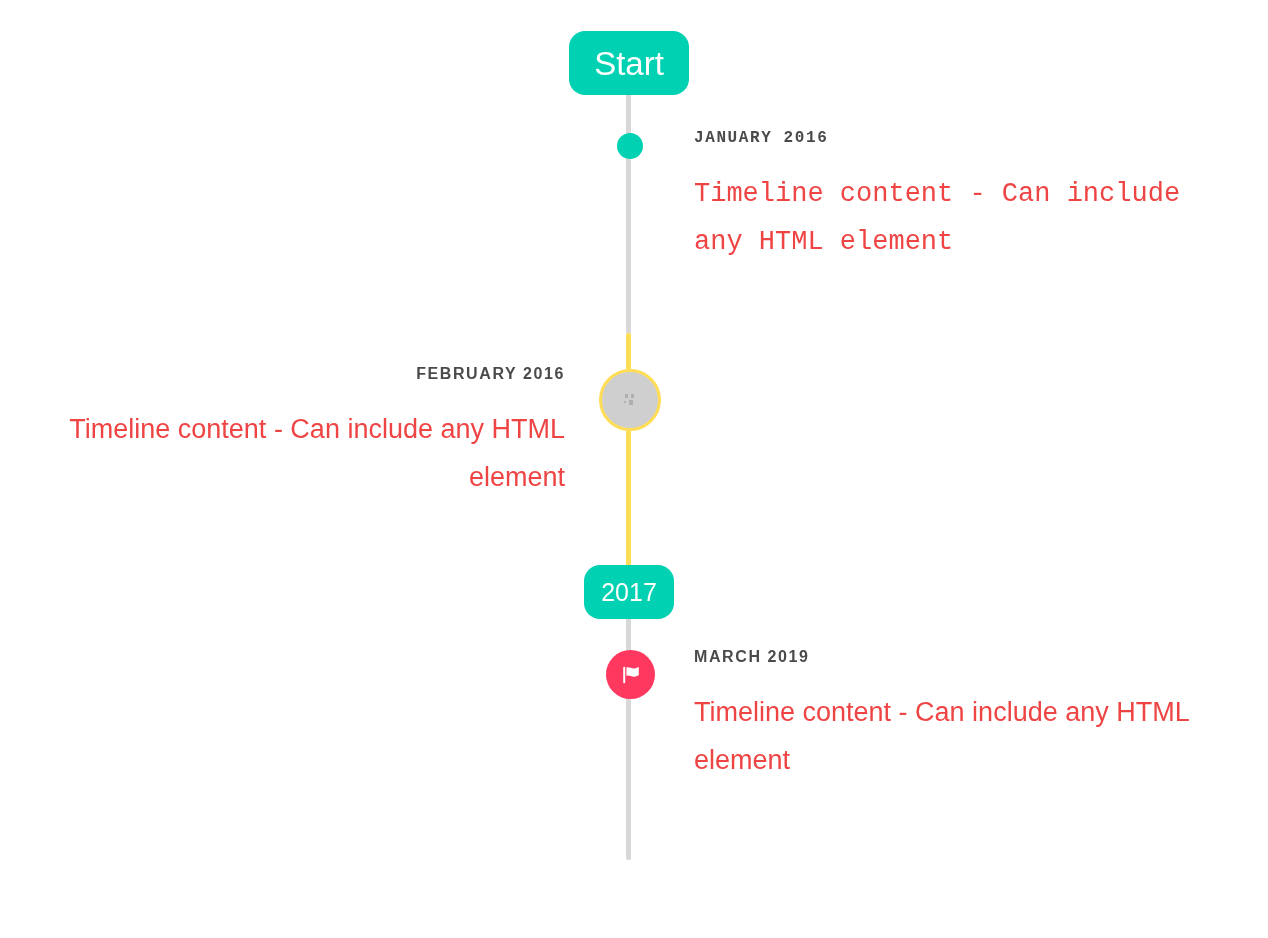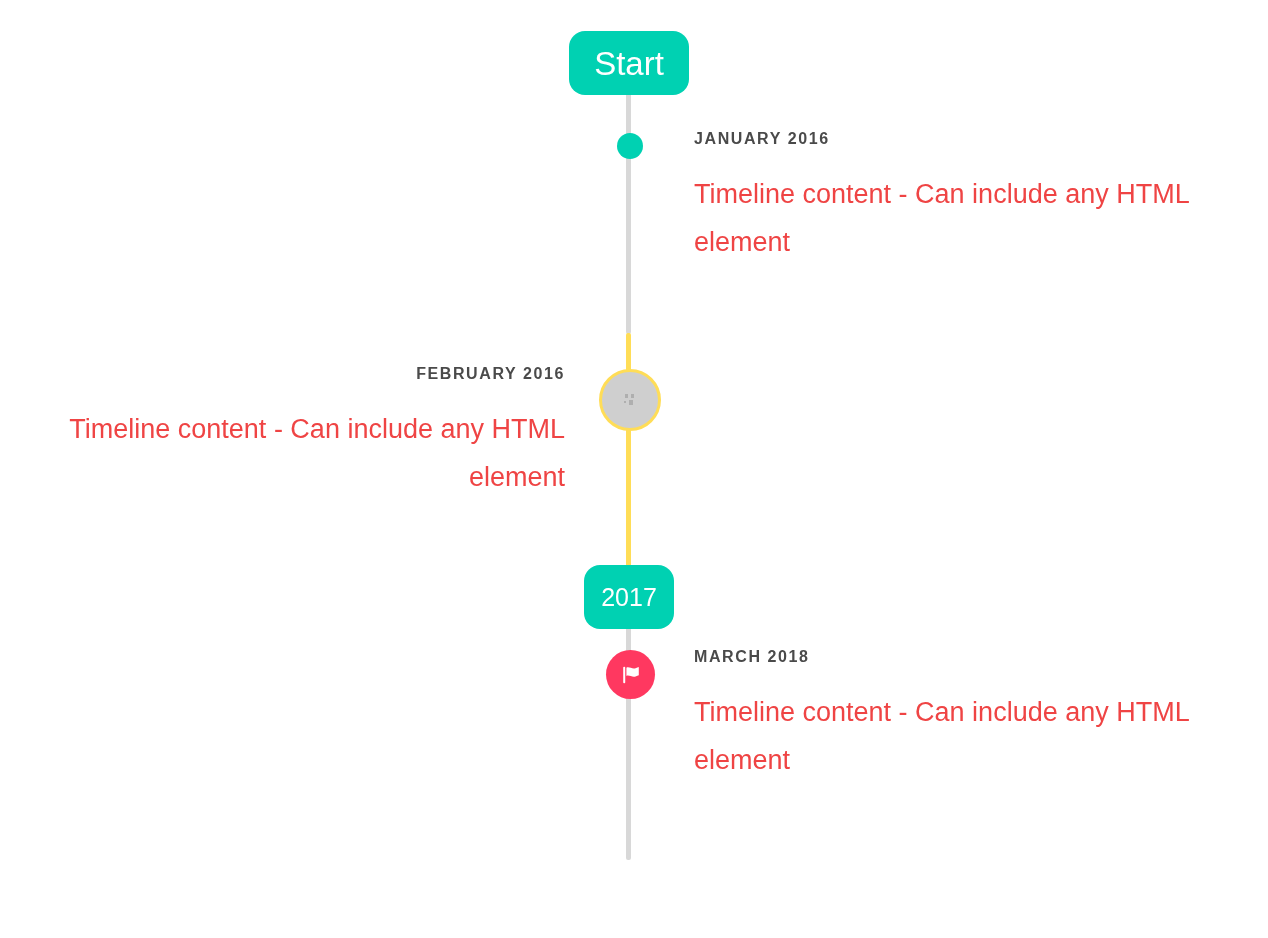"JANUARY 2016" .entry-1 { font-family: none -> Liberation Mono, monospace }
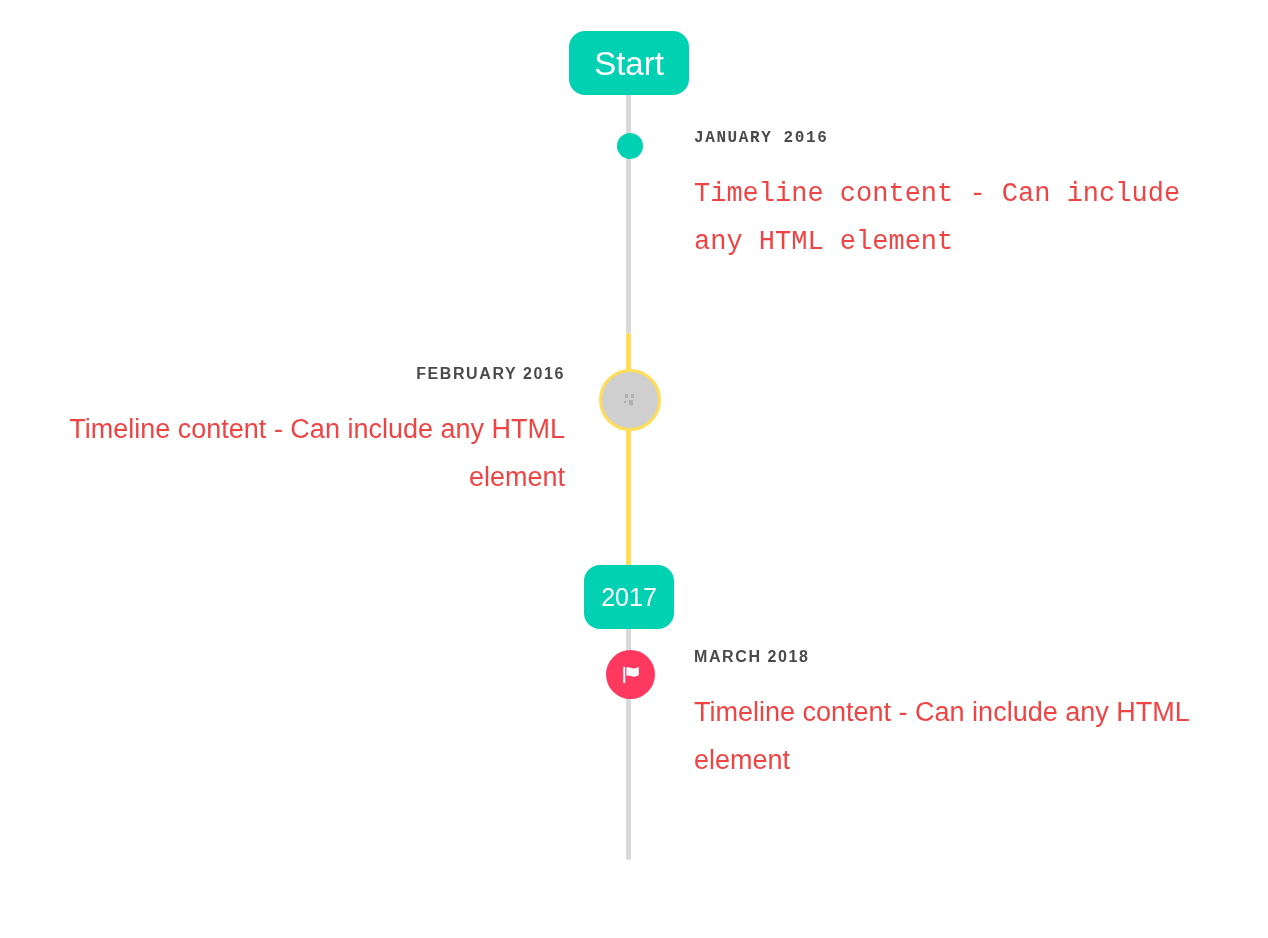"2017" .pill-year { height: 64px -> 54px }
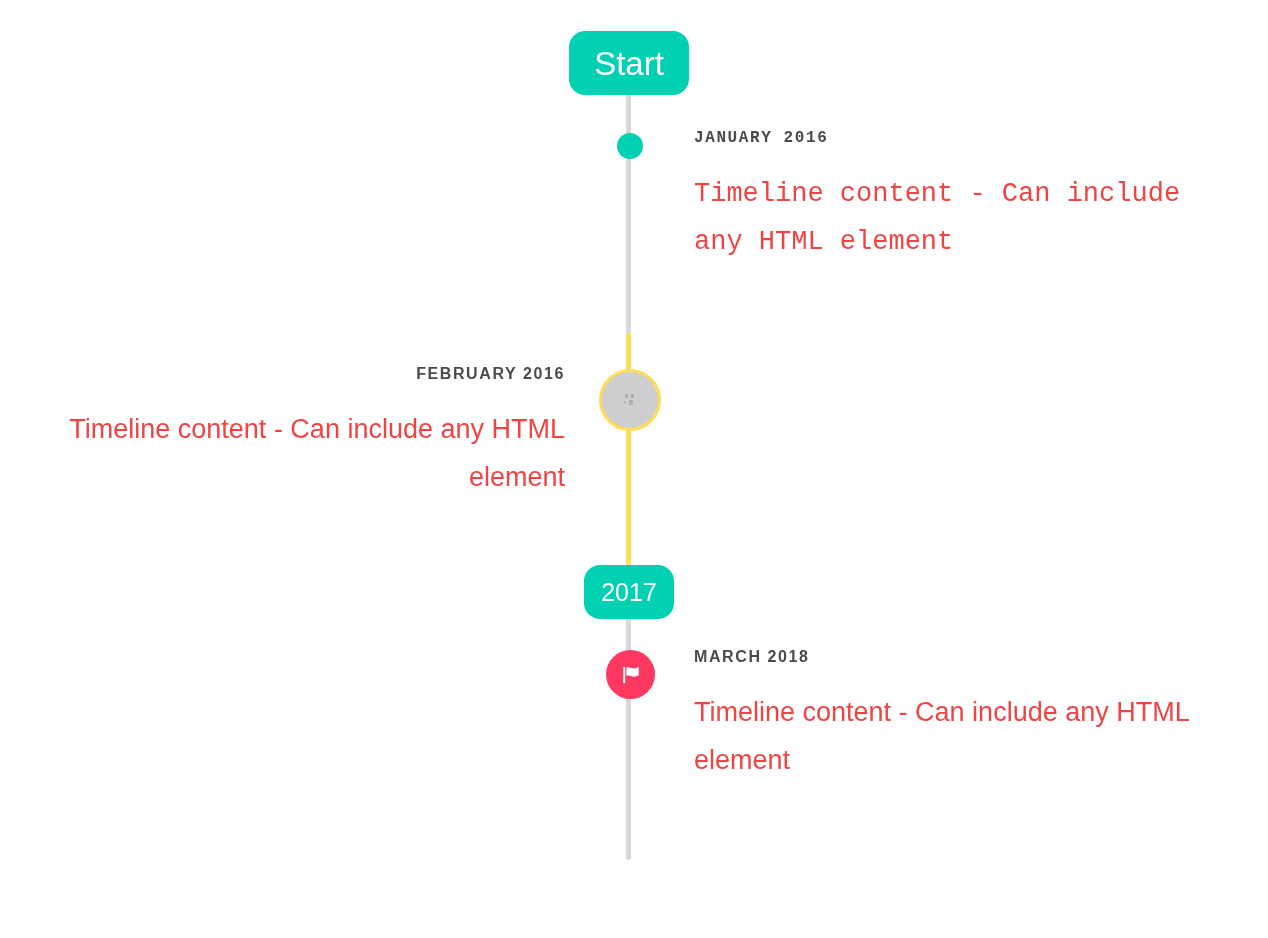"MARCH 2018" p.entry-heading { text: 2018 -> 2019 }
